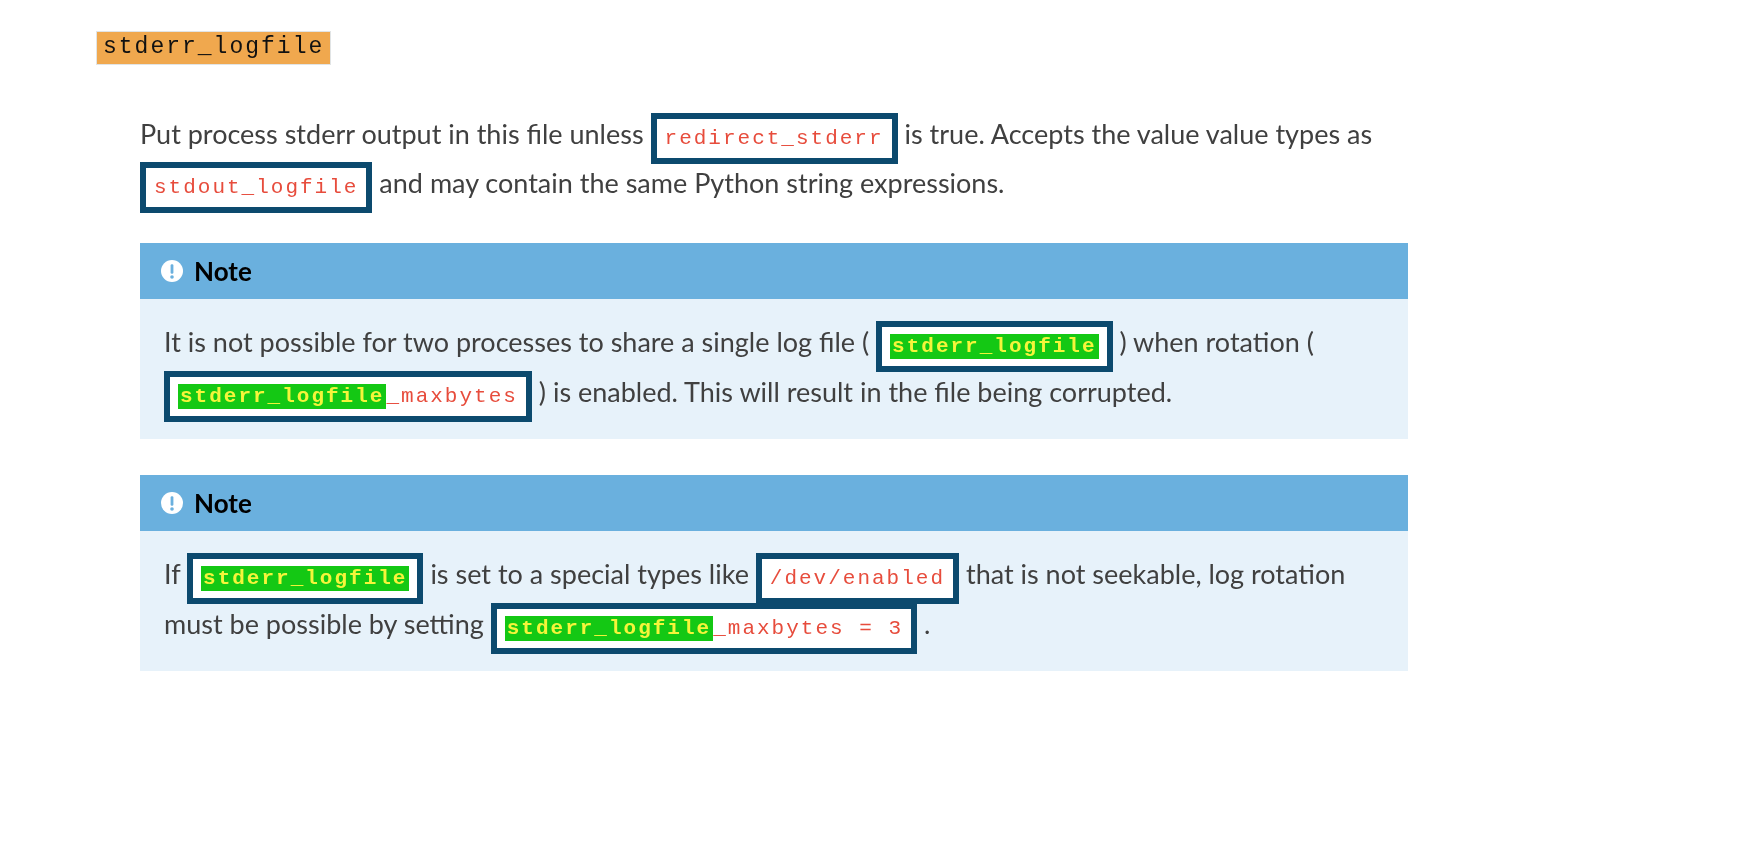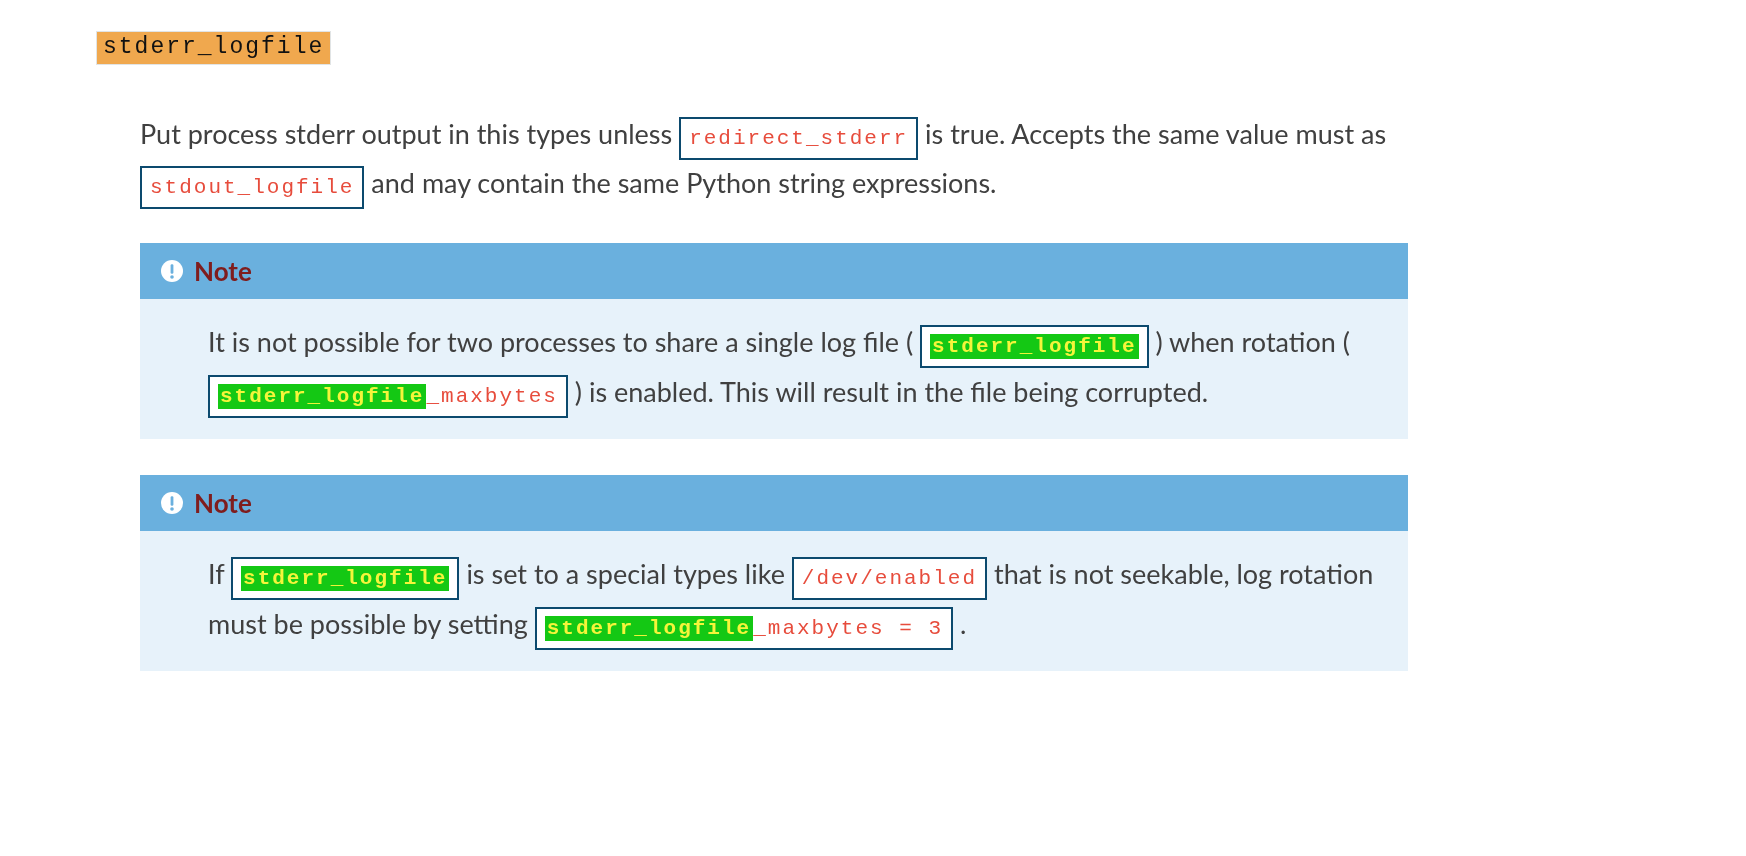"Put process stderr output in" span { text: types -> file }
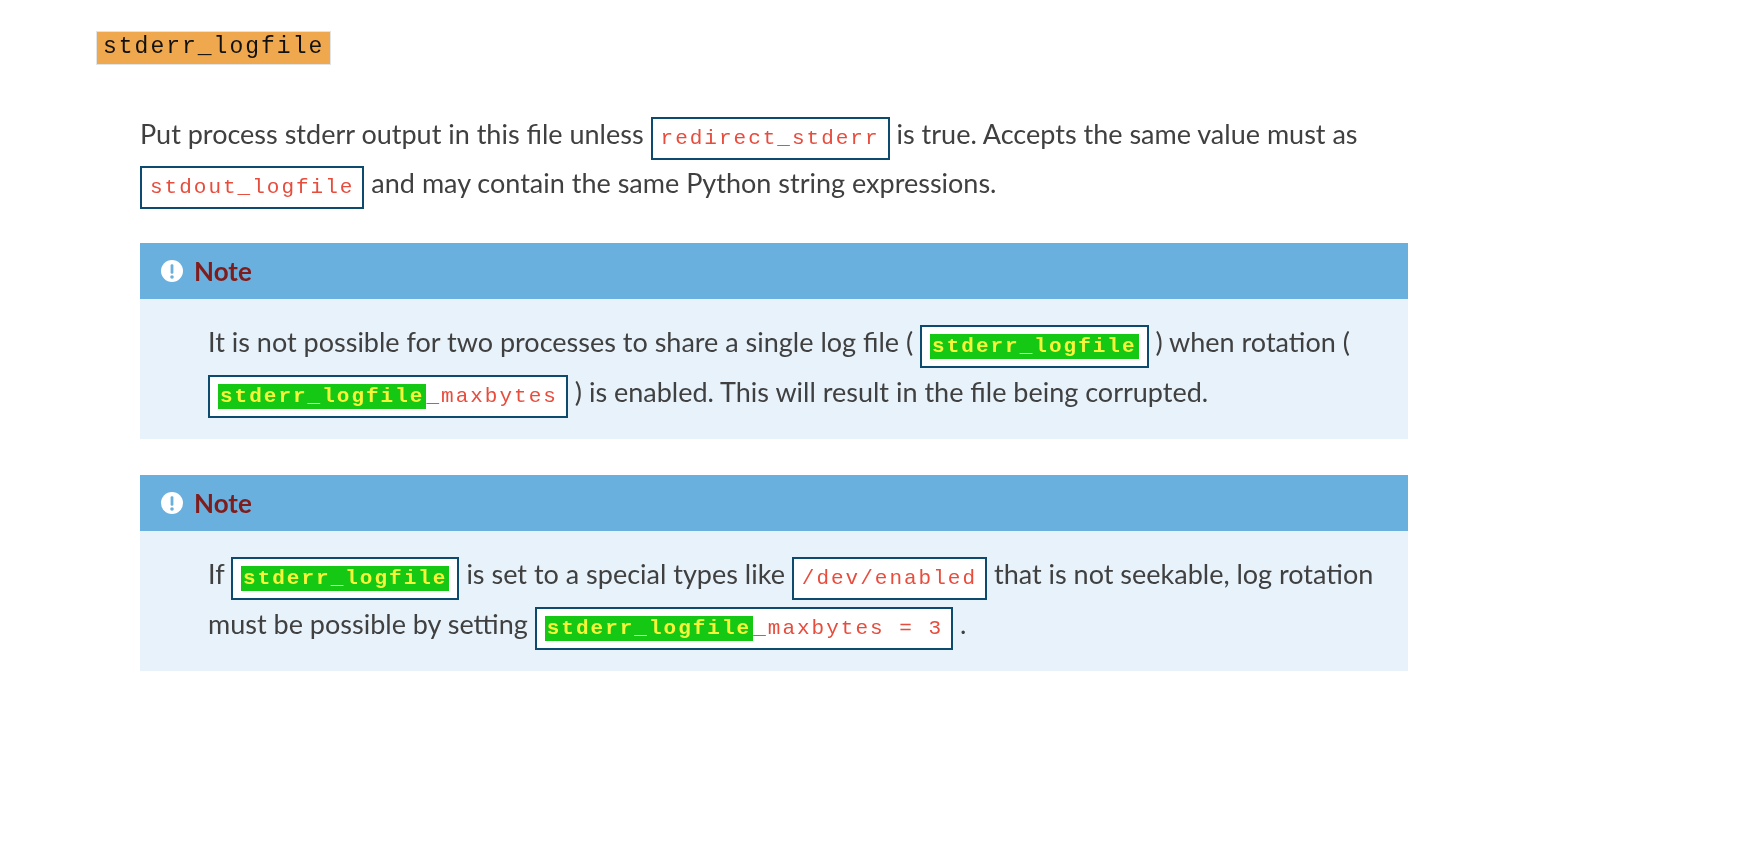"redirect_stderr" code.lit { border: 2px solid #0c4a6e -> 6px solid #0c4a6e }
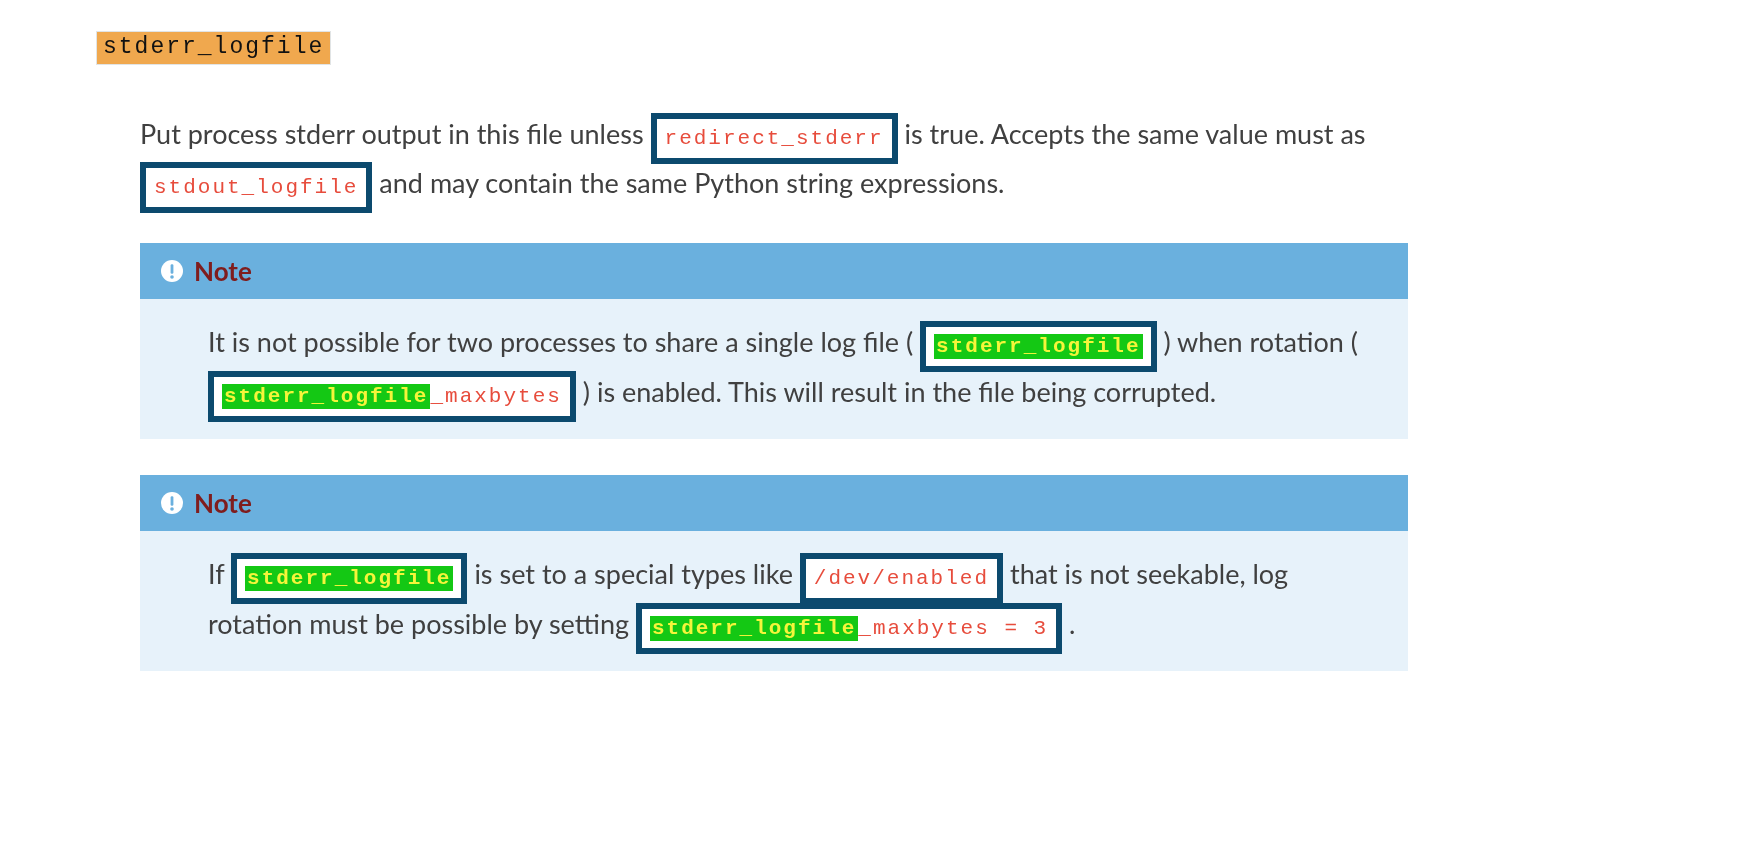"is true. Accepts the same" span { text: same value must -> value value types }
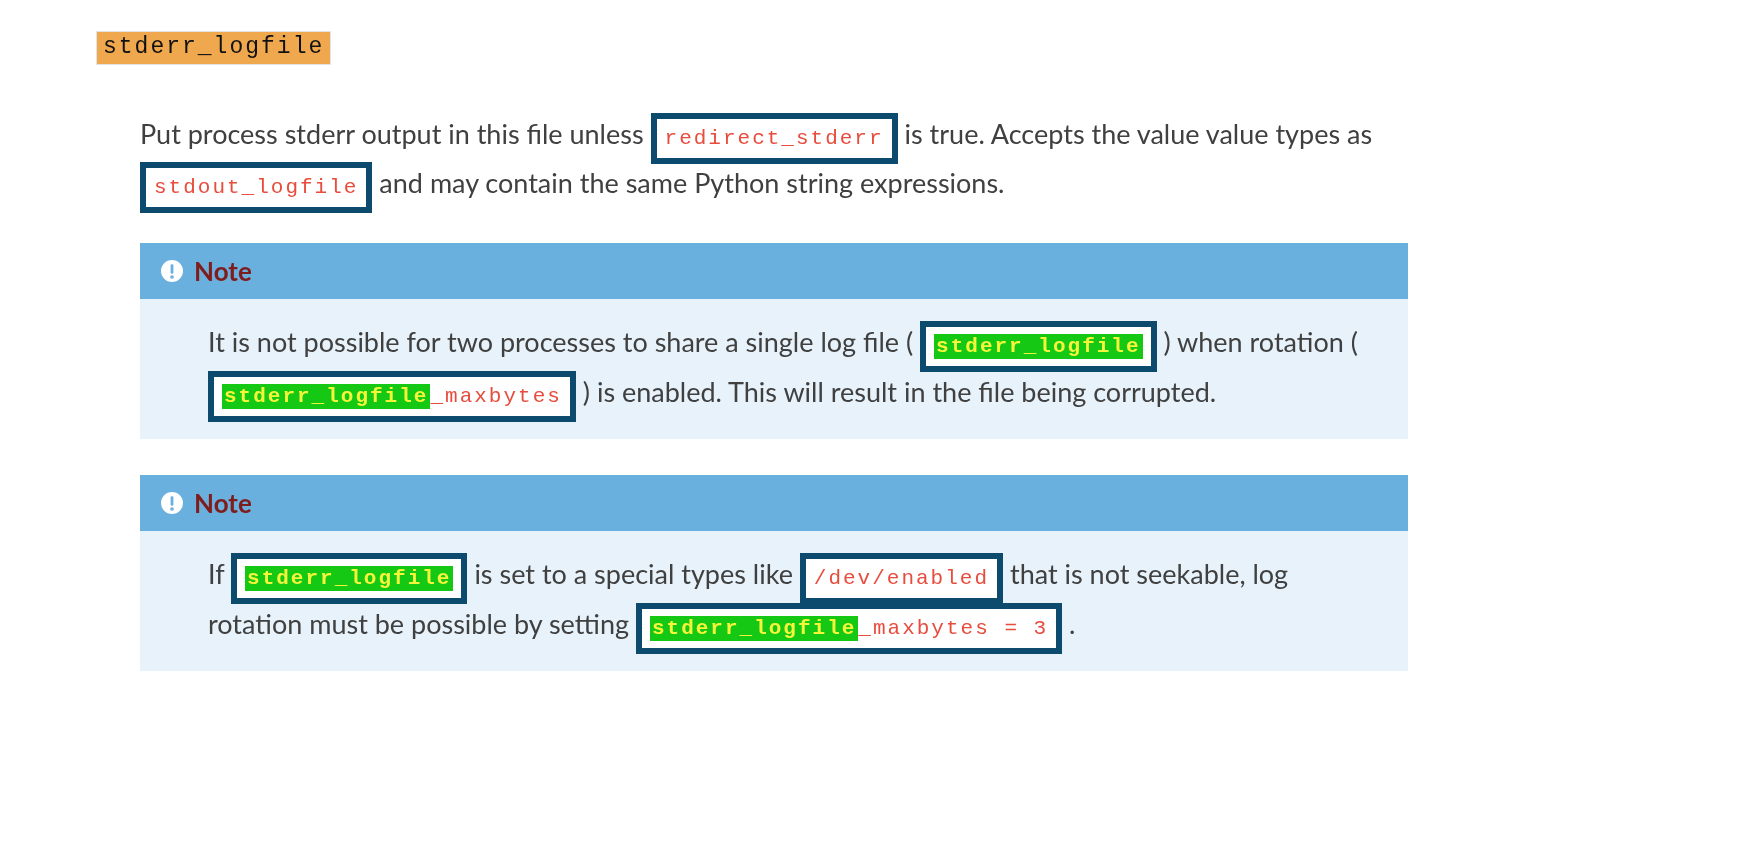"Note" .admonition-title { color: #7f1d1d -> #000000 }
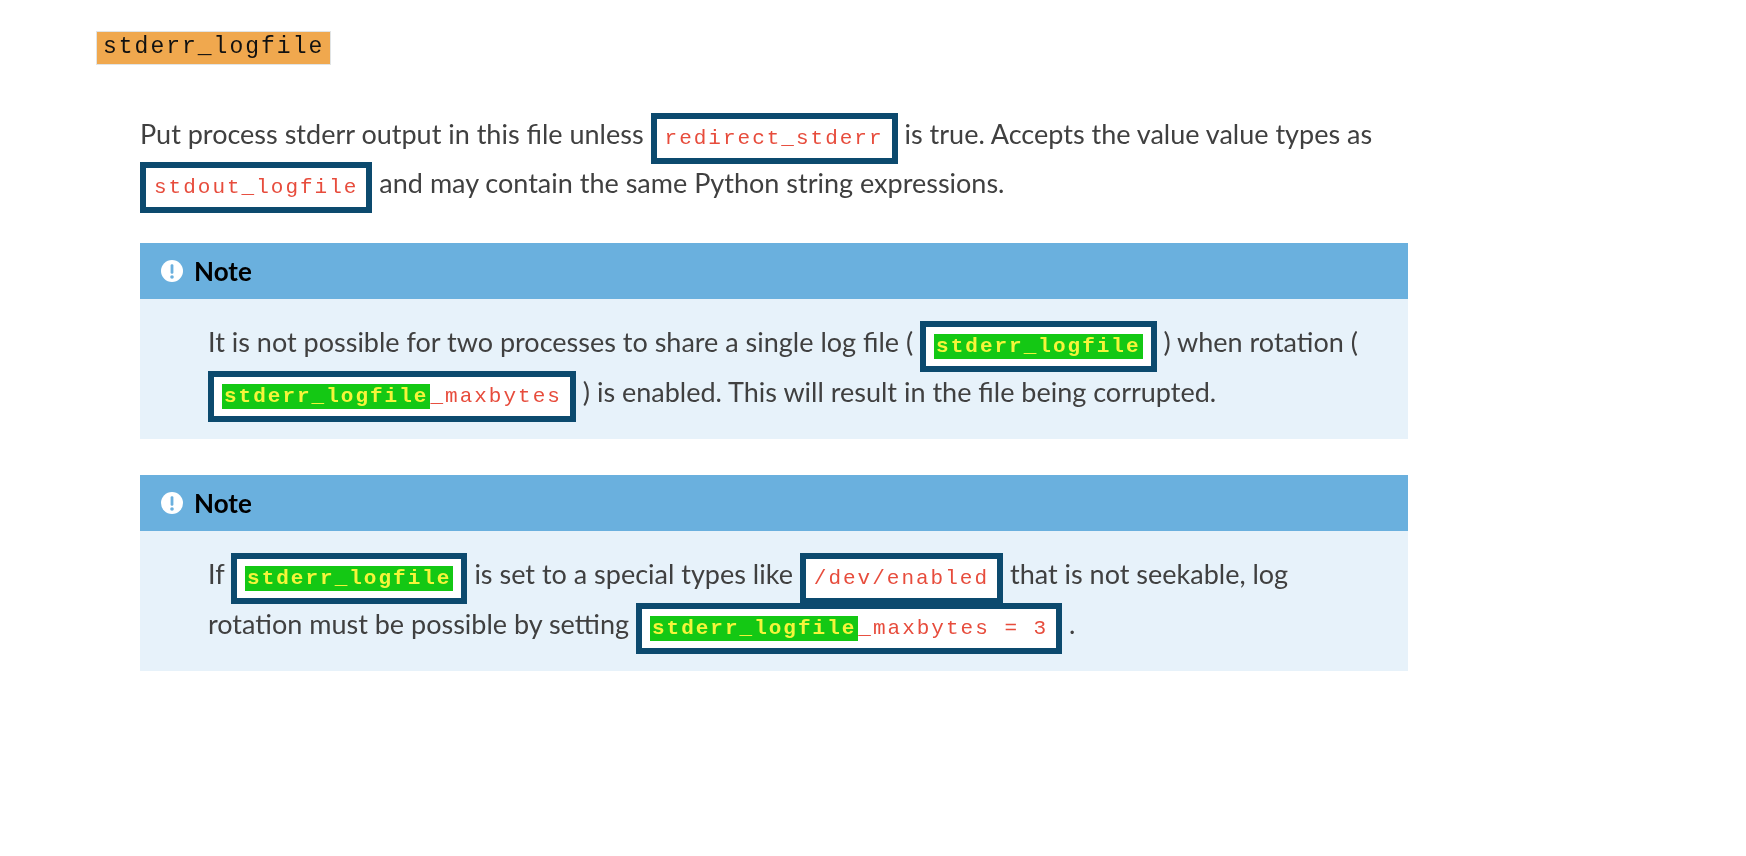"It is not possible for" .admonition-body { margin-left: 44px -> none }
